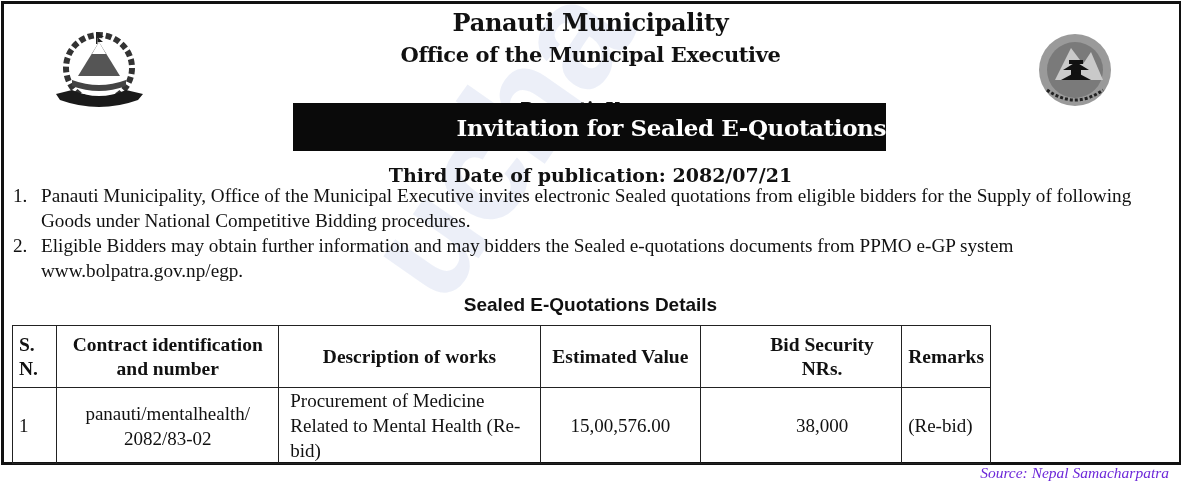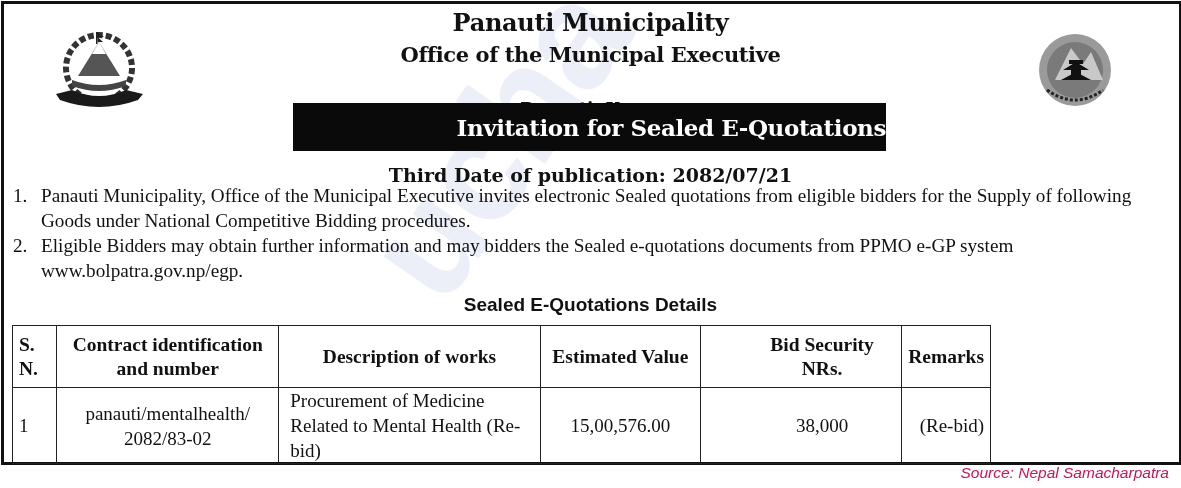"Remarks" .c6 { text-align: right -> left }
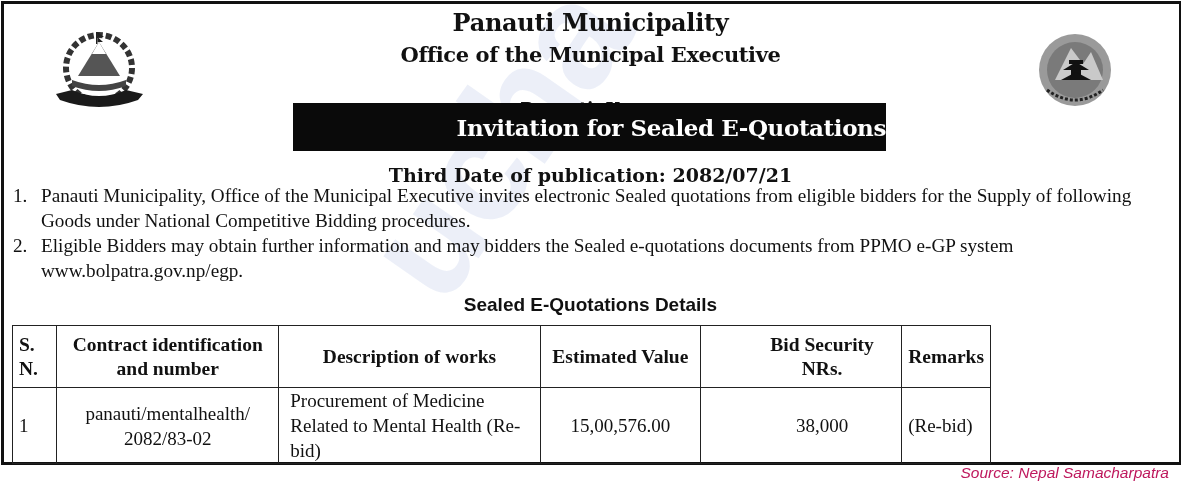"Source: Nepal Samacharpatra" .source { color: #be185d -> #6d28d9; font-family: Liberation Sans, sans-serif -> Liberation Serif, serif }
